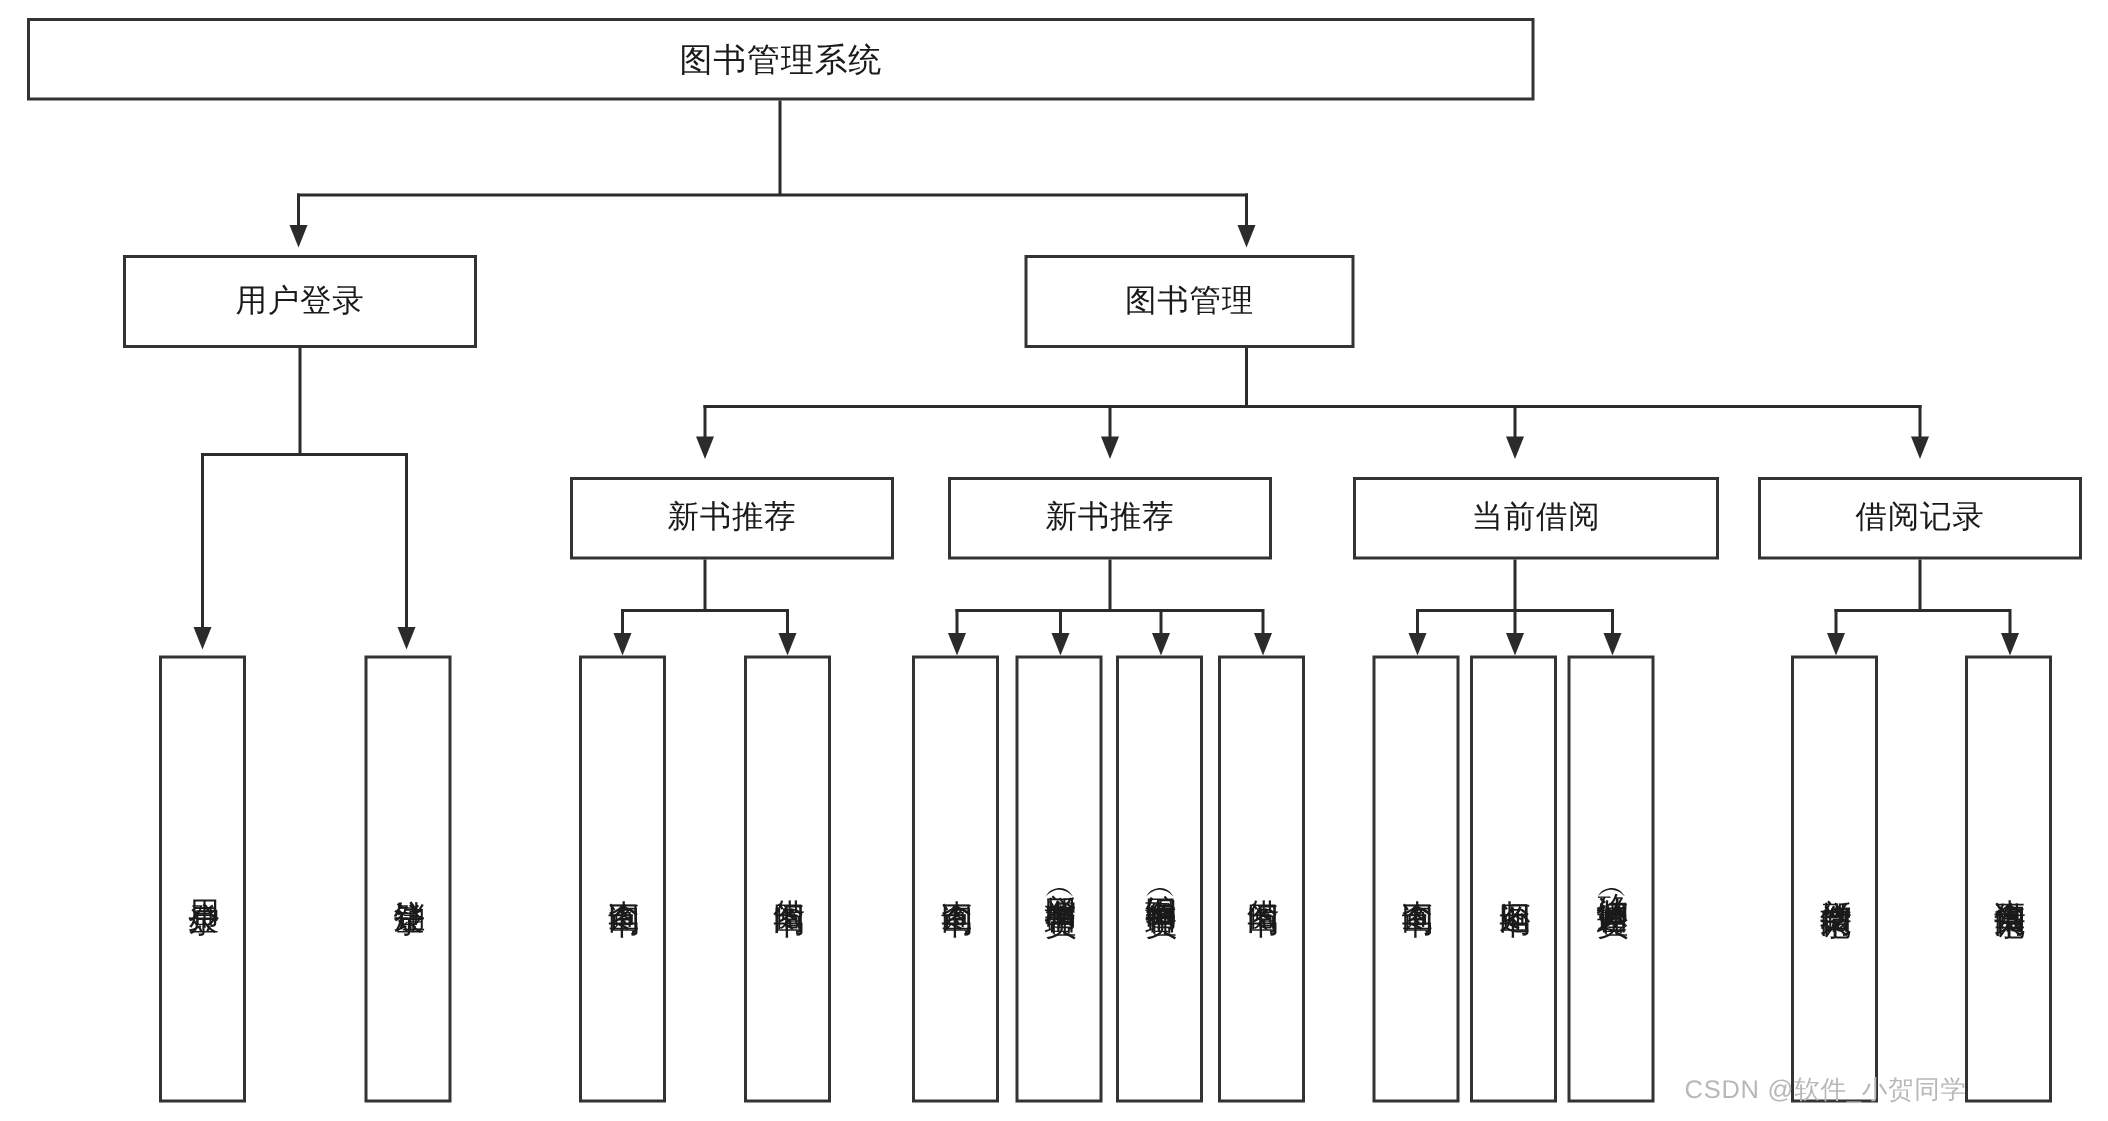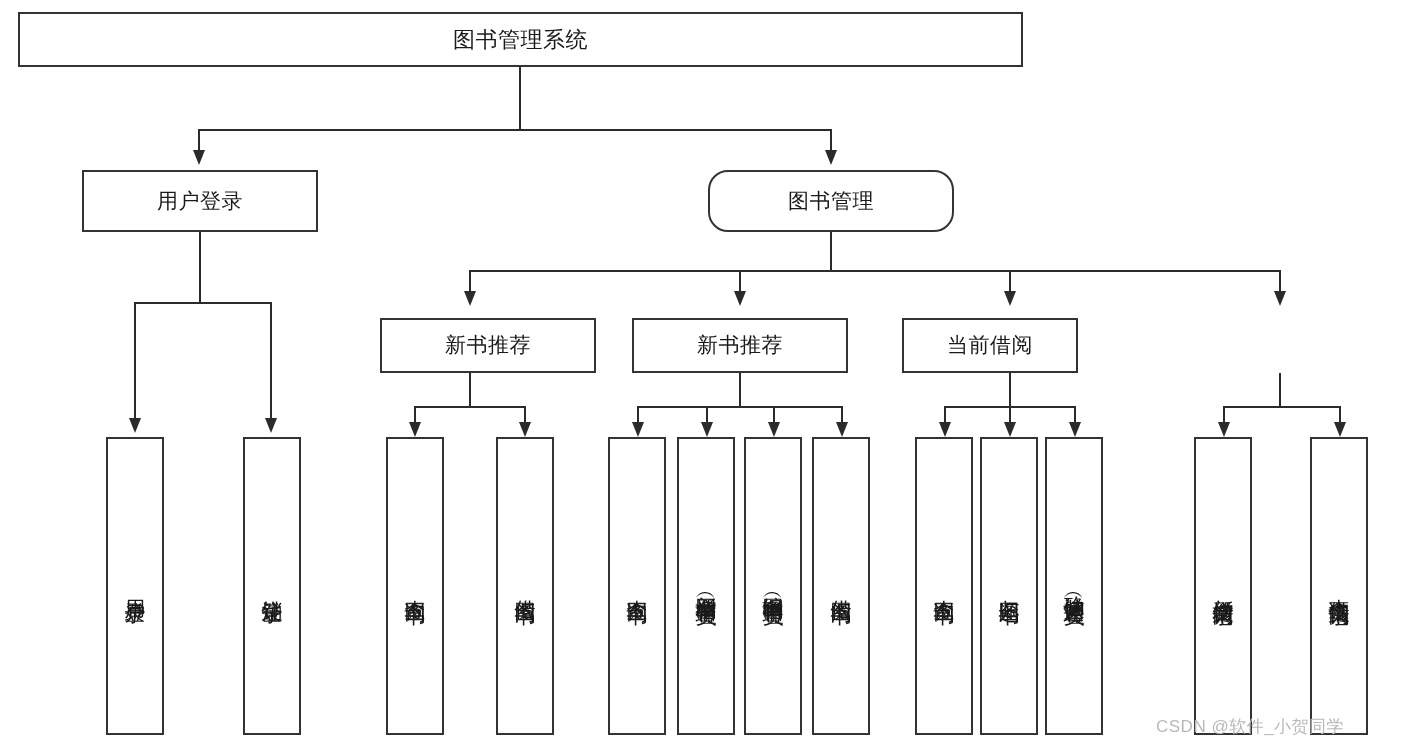"图书管理" div.node { border-radius: 20px -> none; left: 708px -> 683px; width: 246px -> 220px }
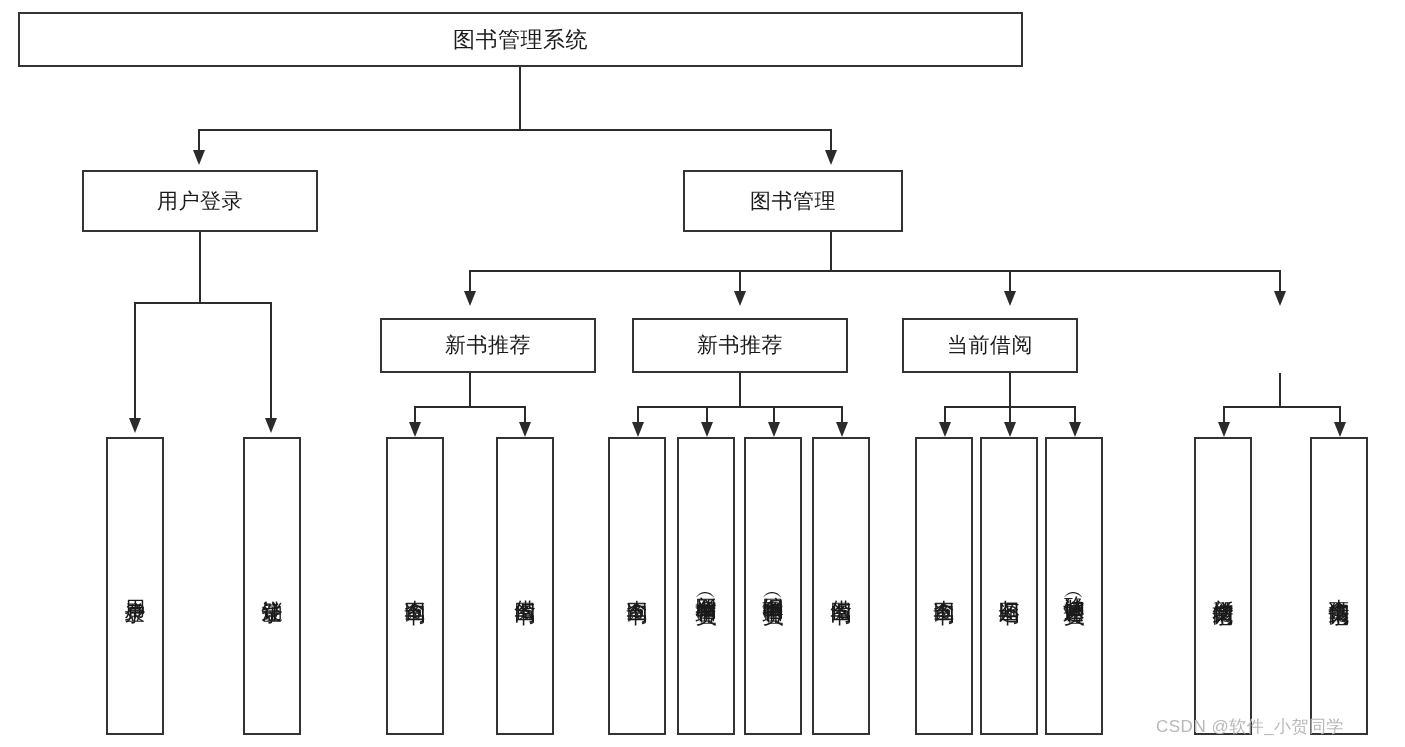"当前借阅" div.node { width: 176px -> 244px }
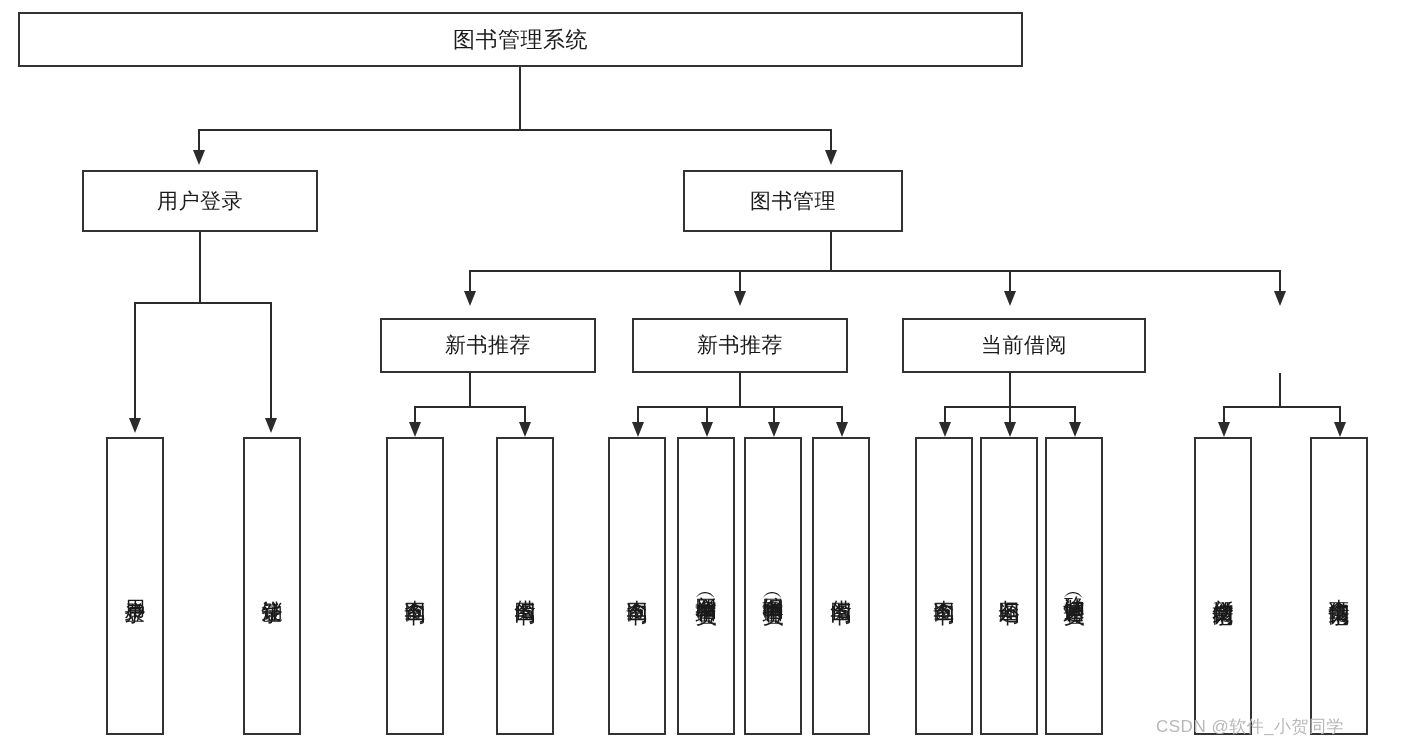"借阅记录" div.node { html: none -> <div> <span>借阅记录</span> </div> }
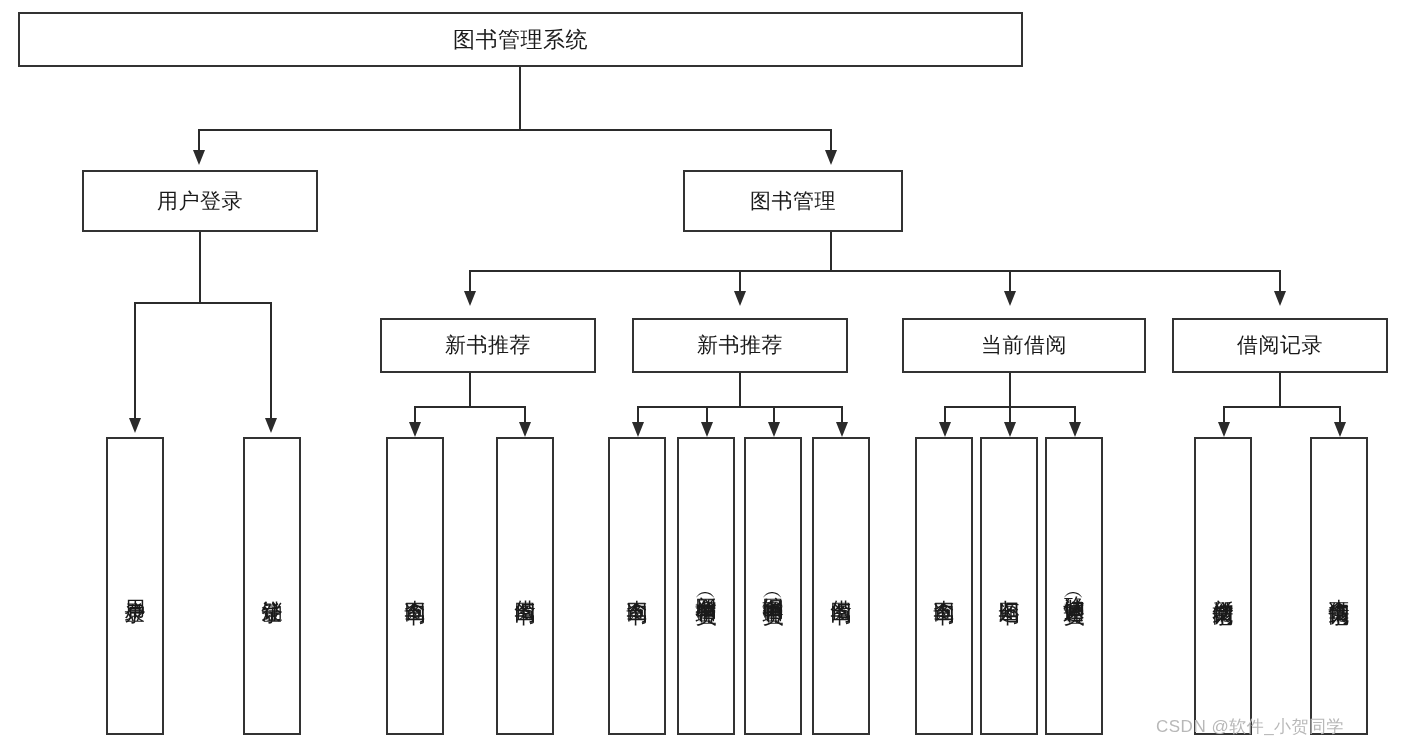"CSDN @软件_小贺同学" div.watermark { left: 1156px -> 1123px }
